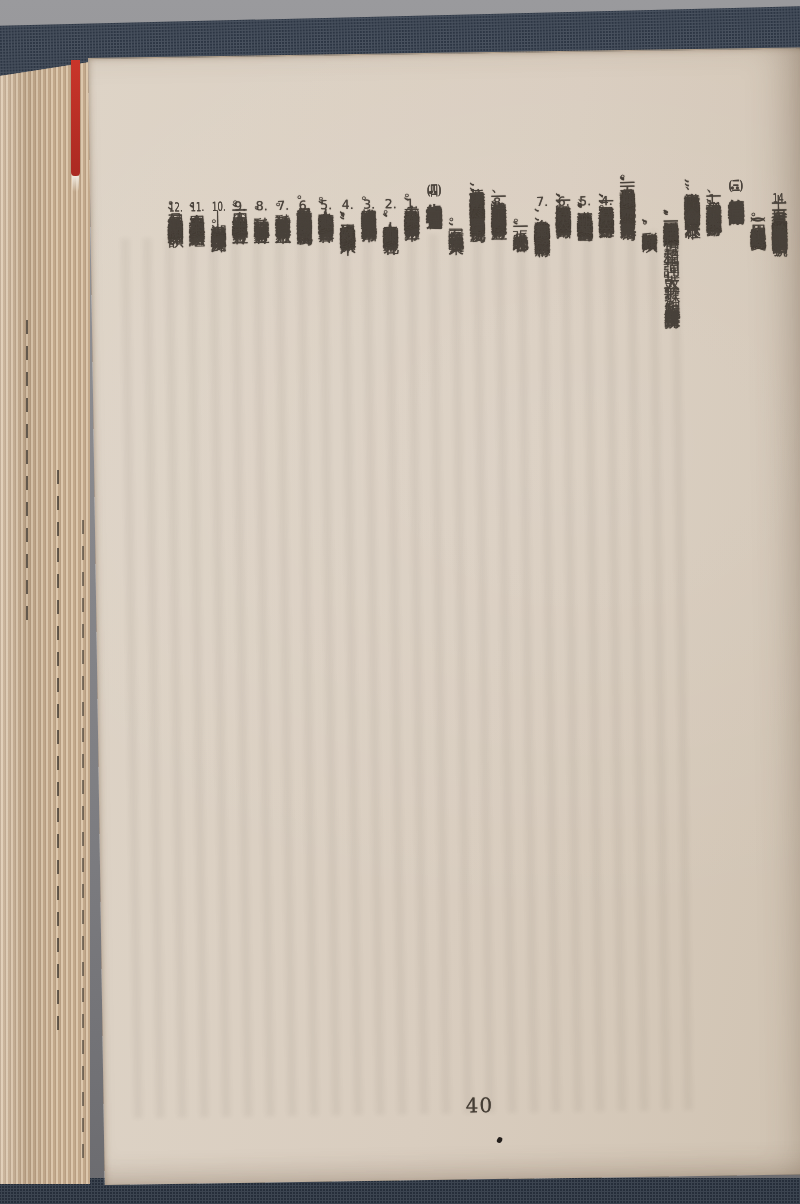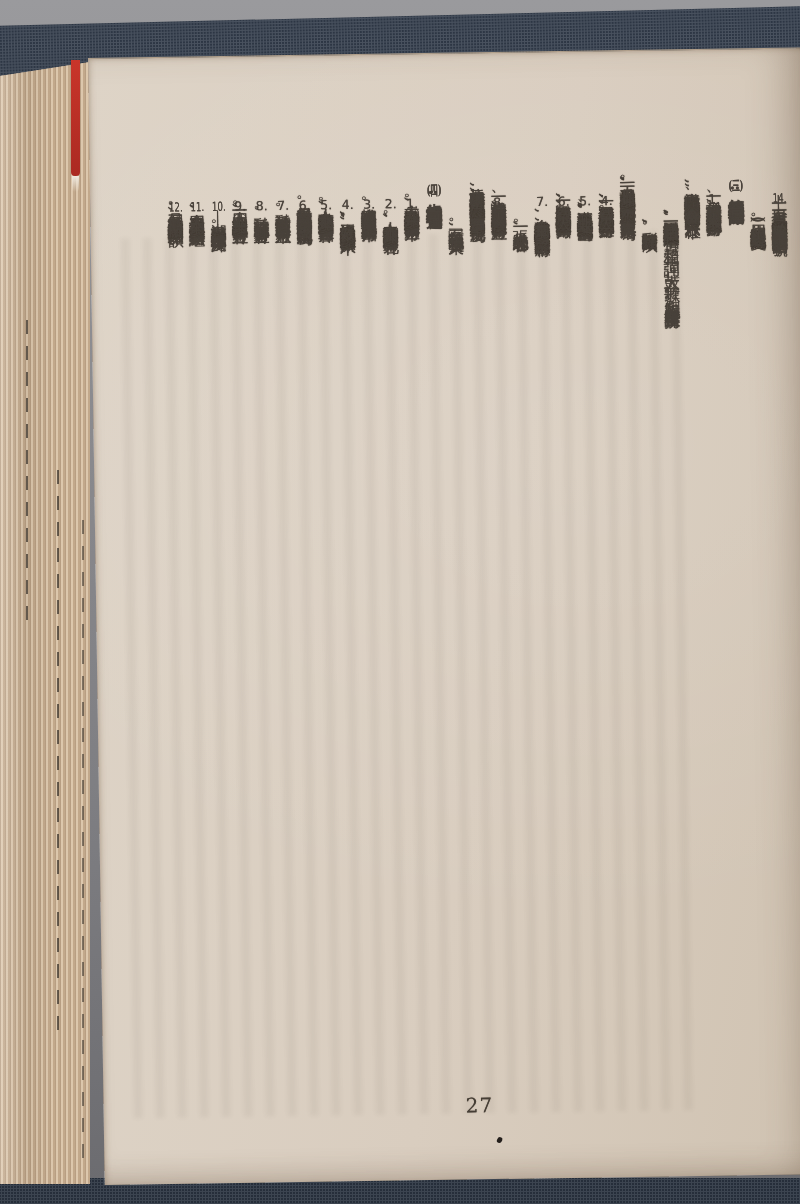"27" div.page-number { text: 27 -> 40 }
